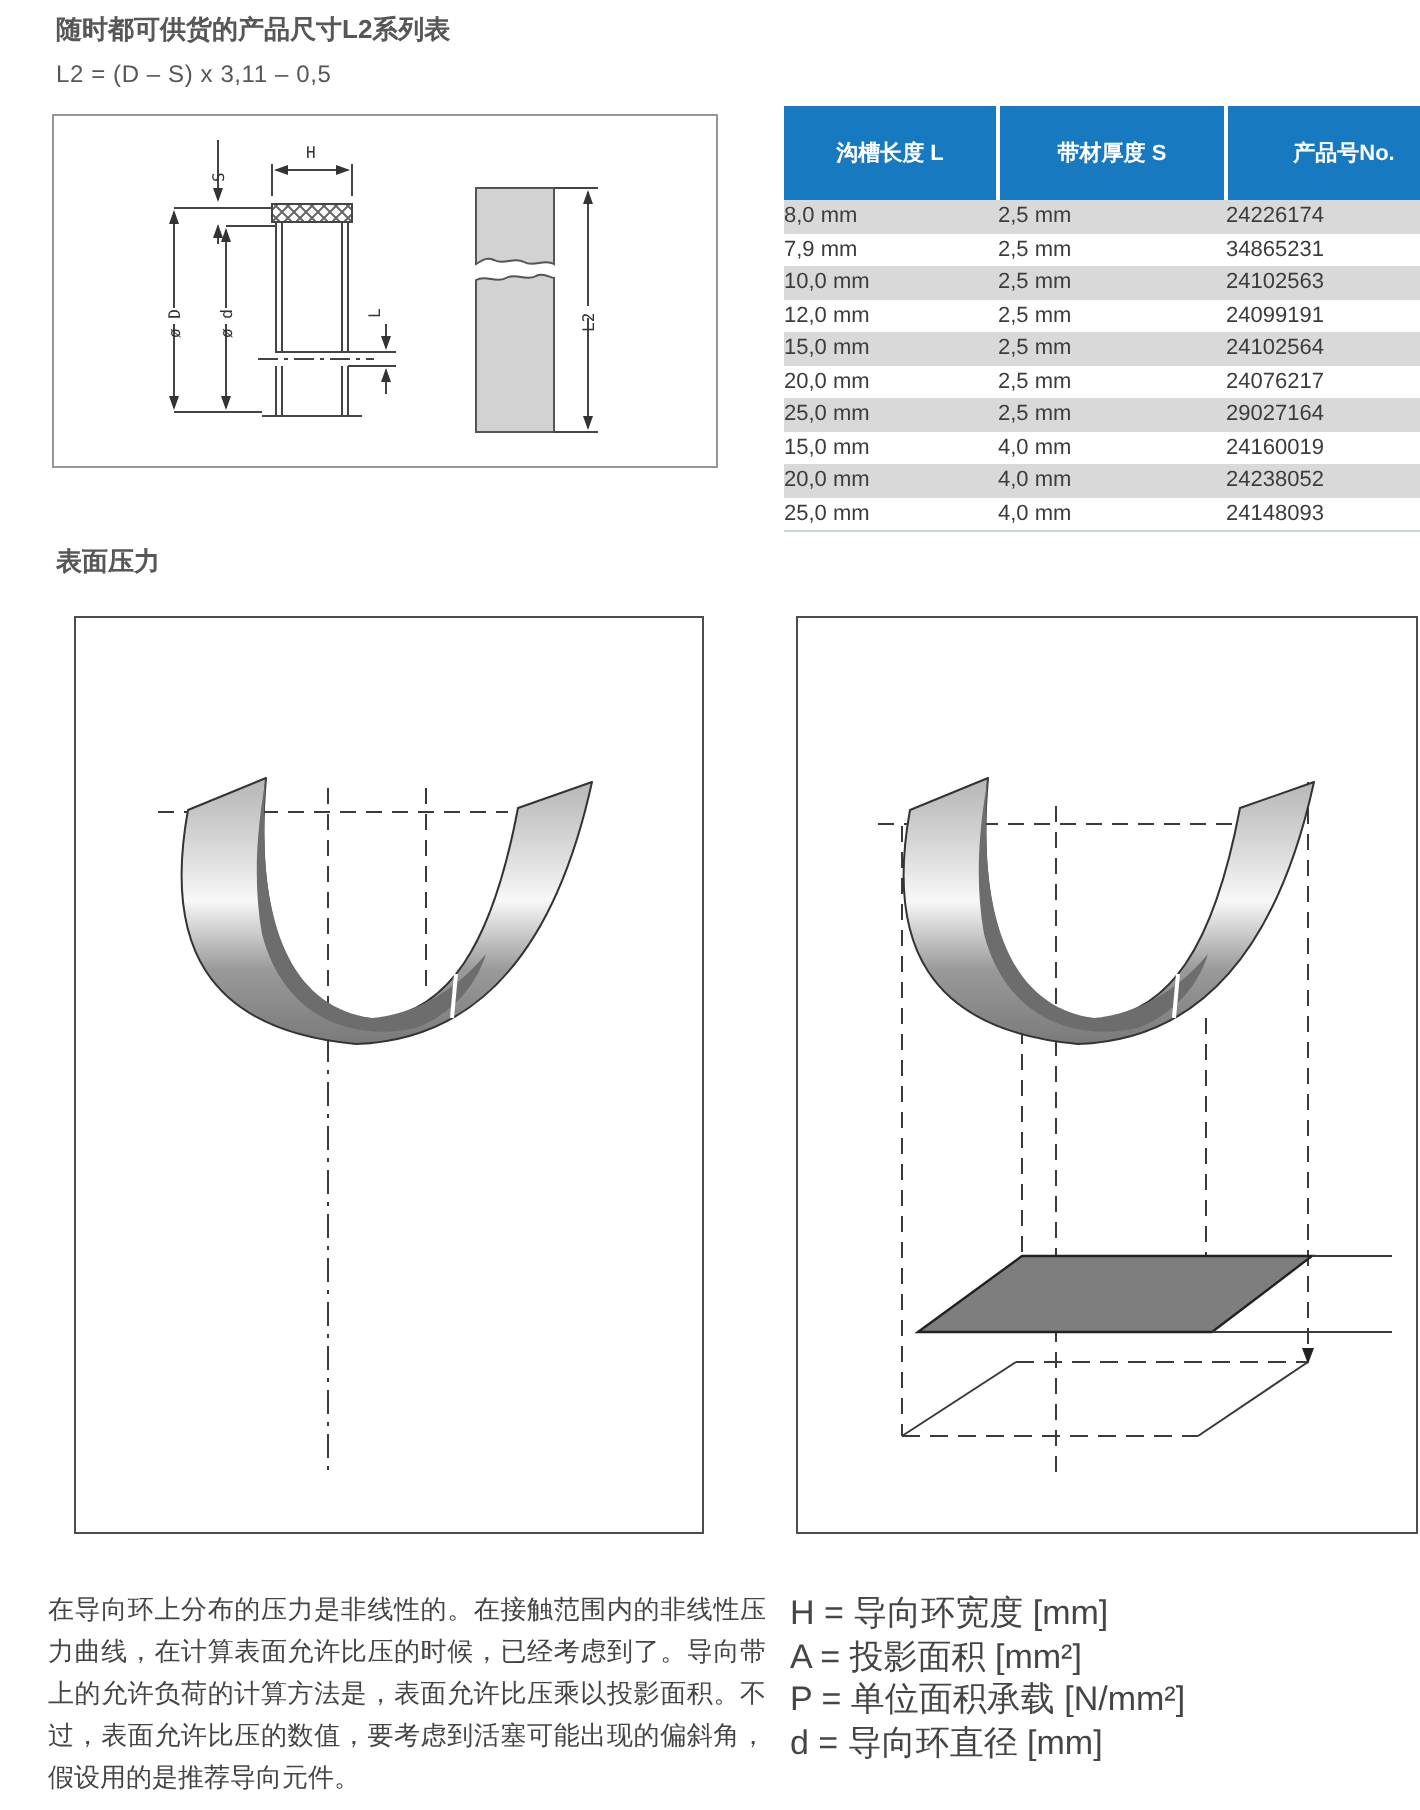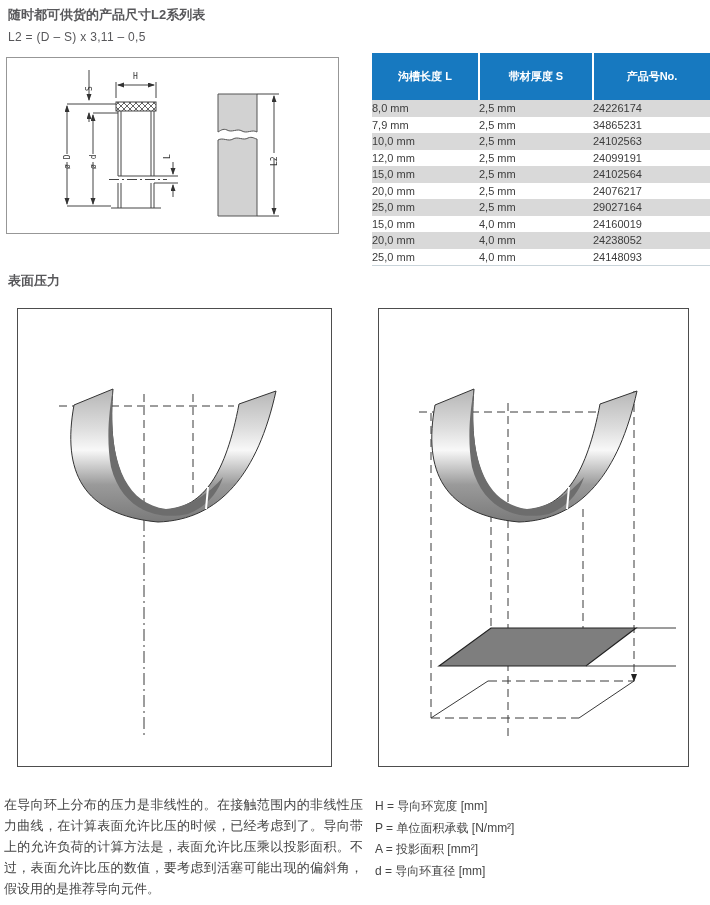"随时都可供货的产品尺寸L2系列表" .abs { margin-left: none -> 20px }
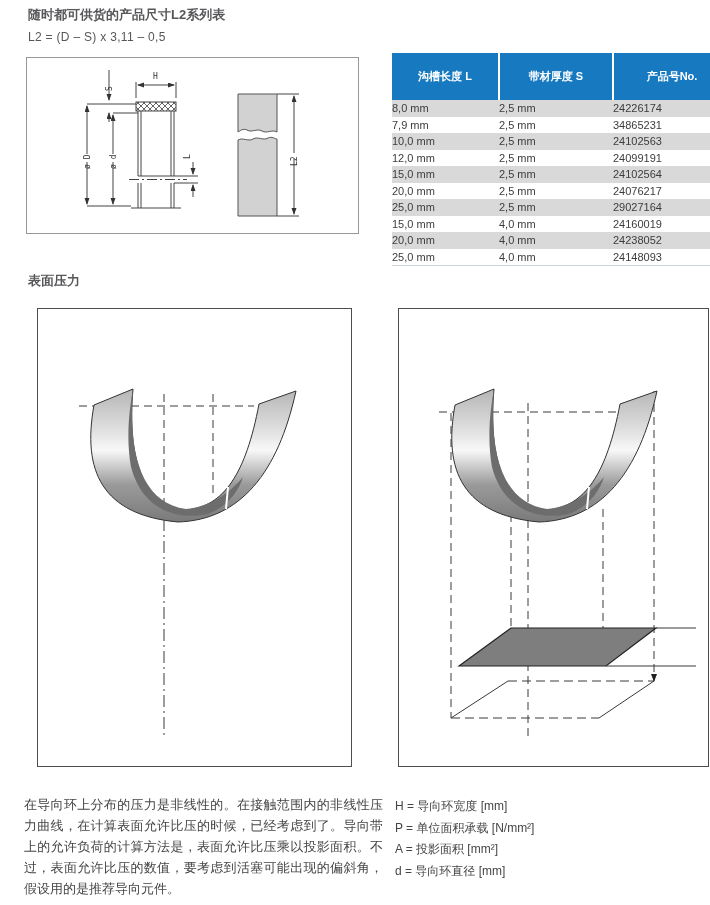"H = 导向环宽度 [mm]" .legend { font-size: 12px -> 17px }
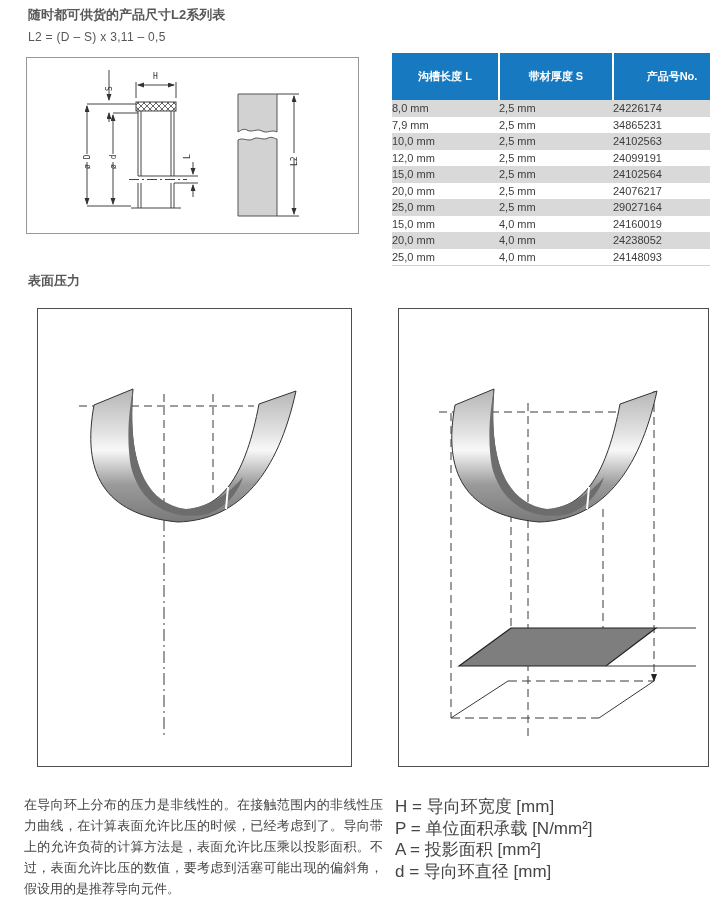"P = 单位面积承载 [N/mm²]" div { order: before "A = 投影面积 [mm²]" -> after "A = 投影面积 [mm²]" }
